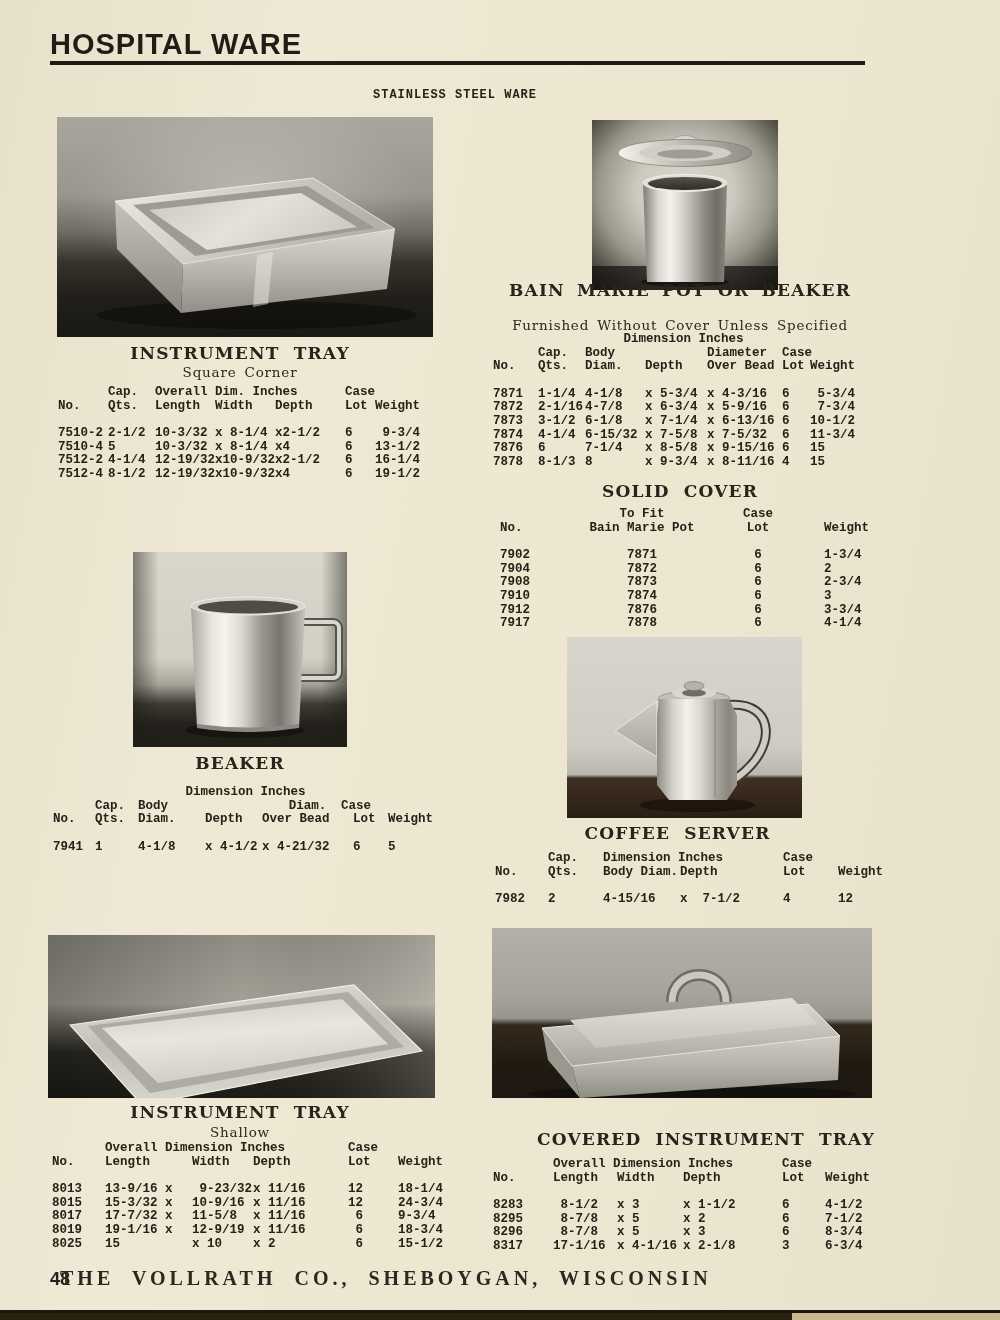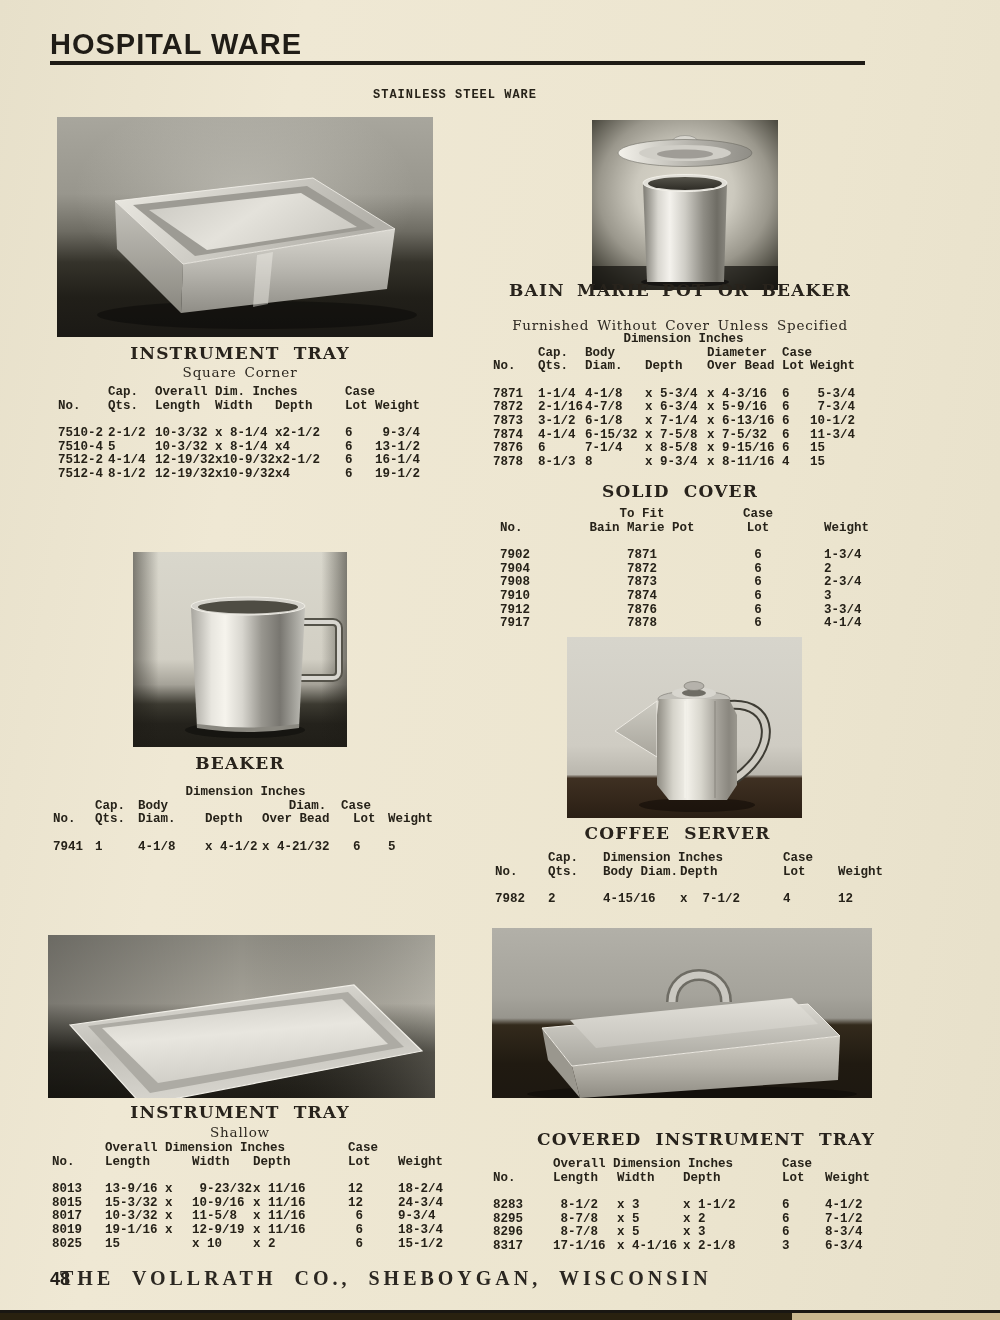"18-2/4" td { text: 18-2/4 -> 18-1/4 }
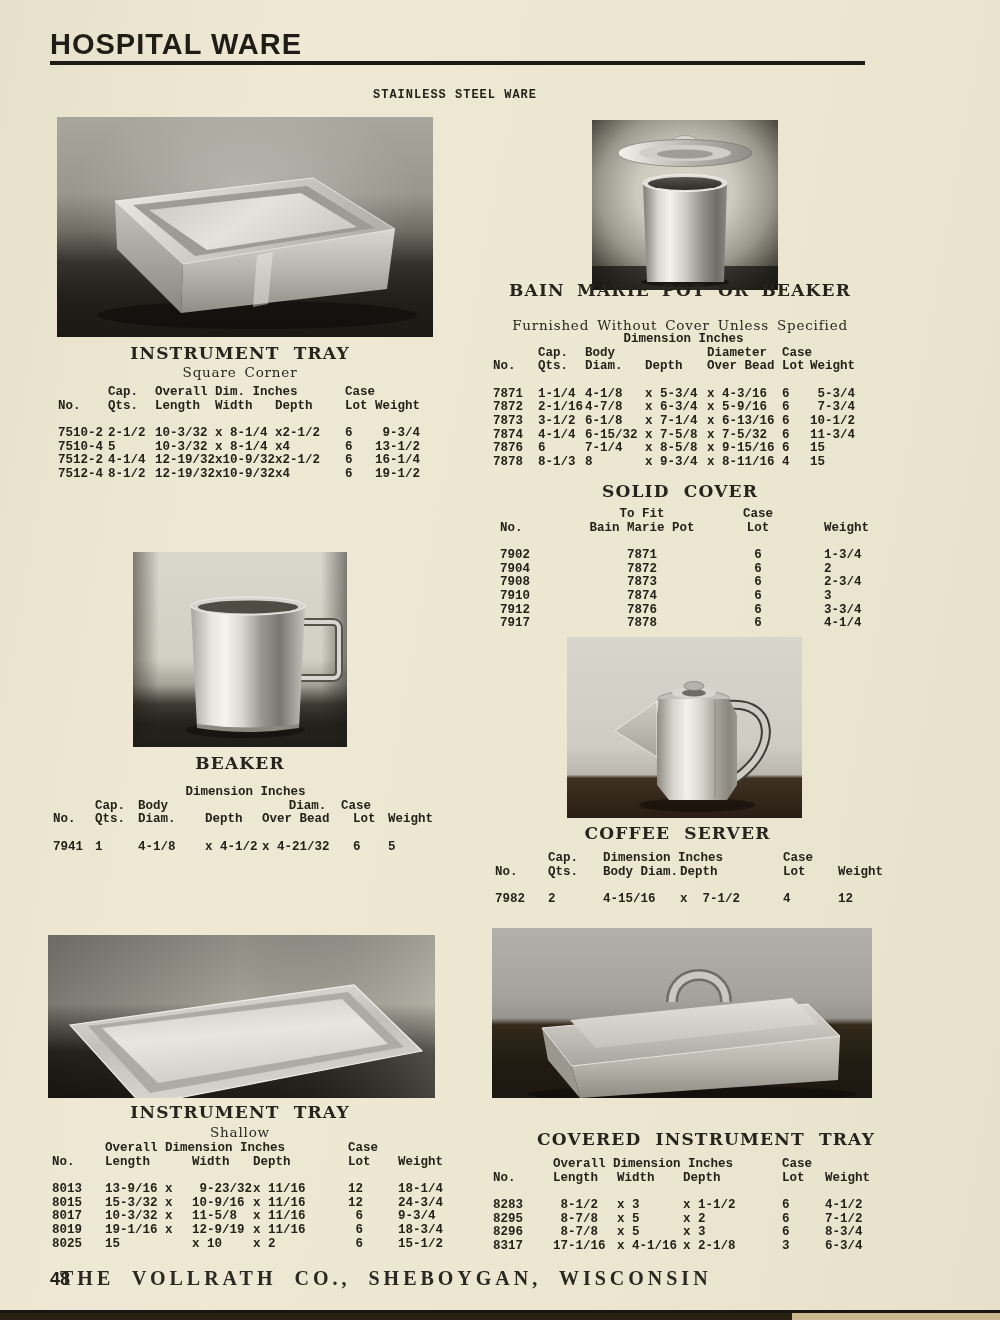"10-3/32 x" td { text: 10-3/32 -> 17-7/32 }
